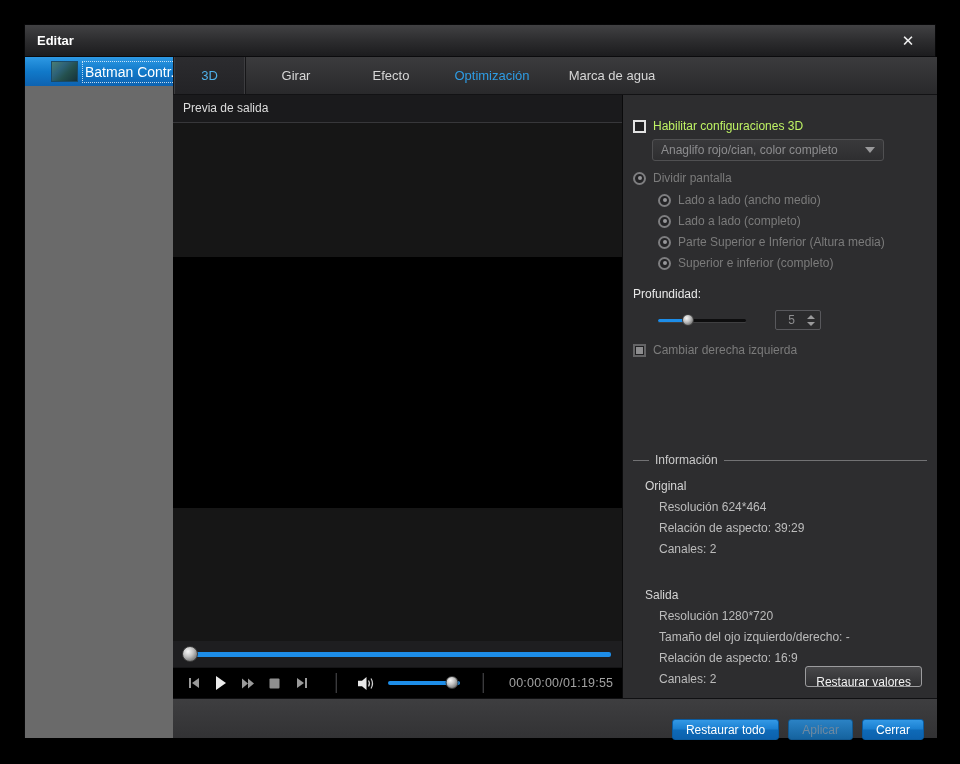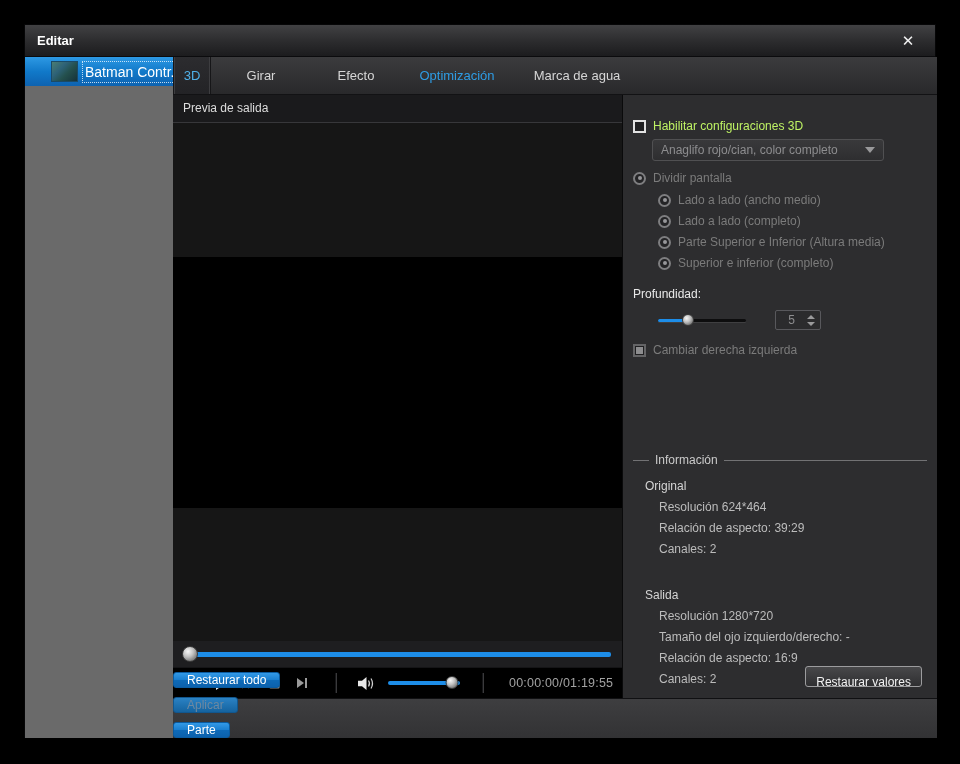"3D" .tab.t1 { width: 38px -> 73px }
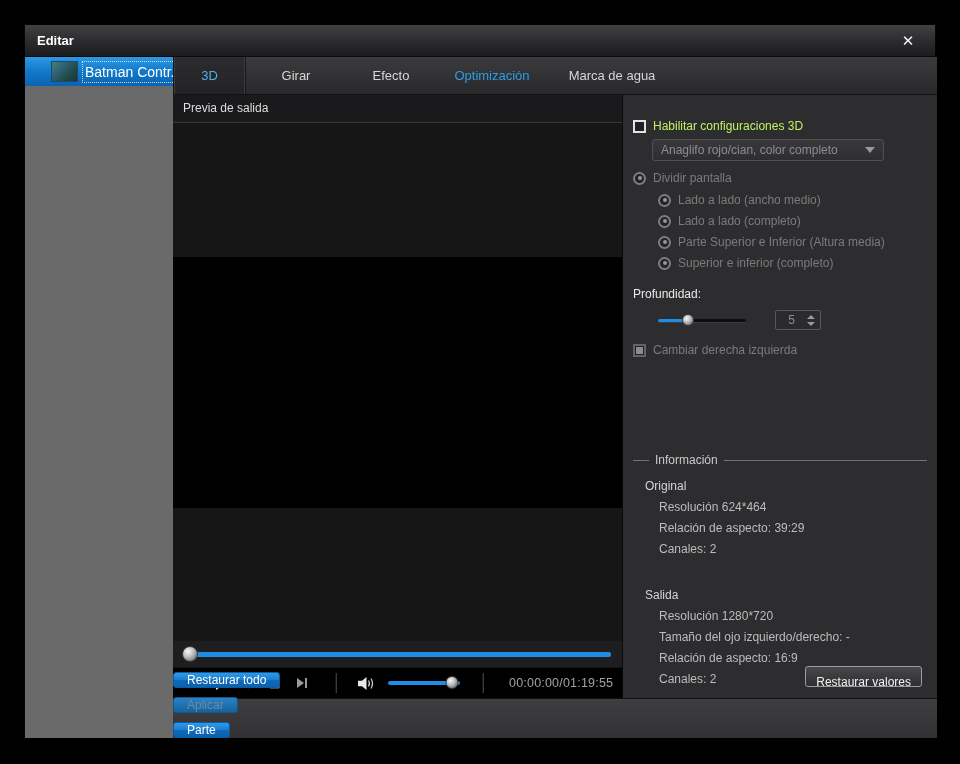"Restaurar todo" .bottombar { flex-direction: column -> none; padding: 12px 13px 0 0 -> 20px 13px 0 0 }
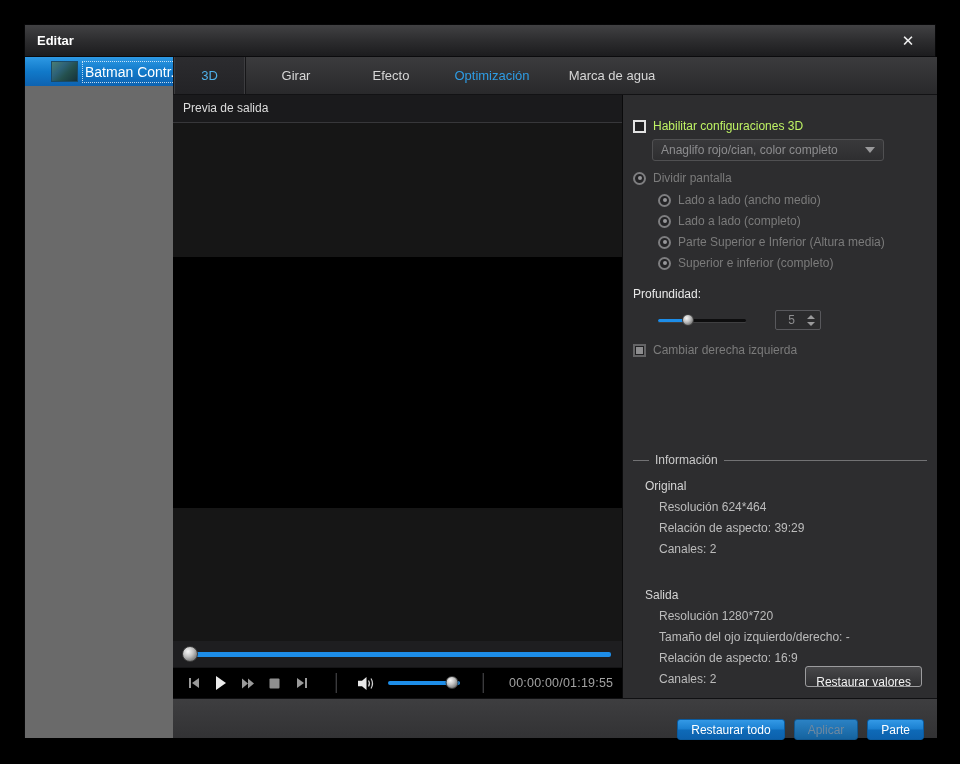"Parte" button.btn-blue { text: Parte -> Cerrar }
